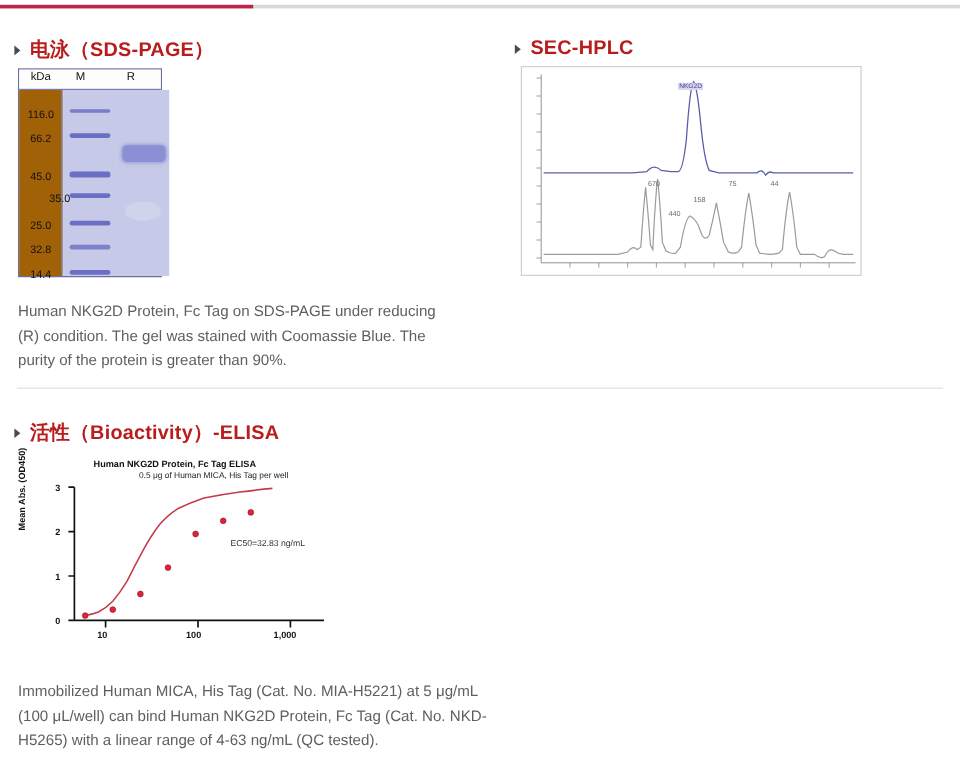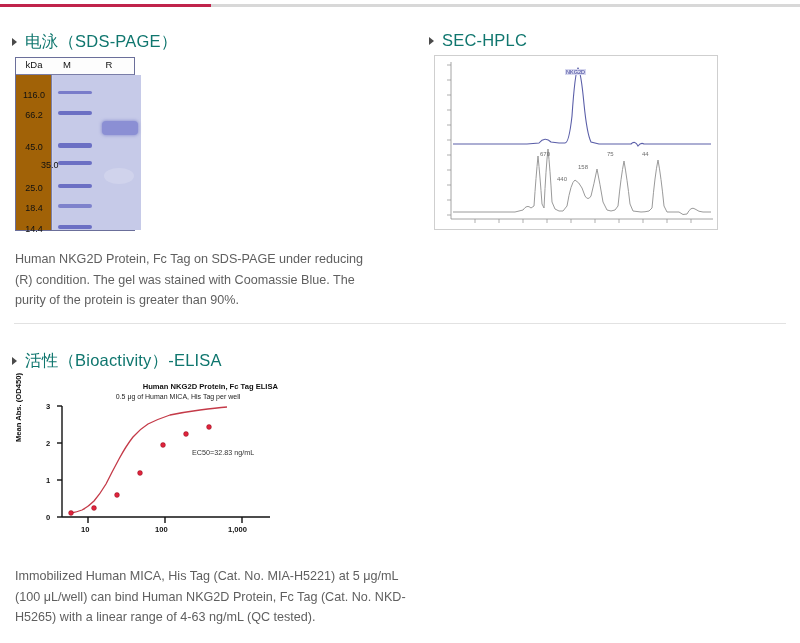"电泳（SDS-PAGE）" .sec-head { color: #0f766e -> #b91c1c; font-weight: 400 -> 700 }
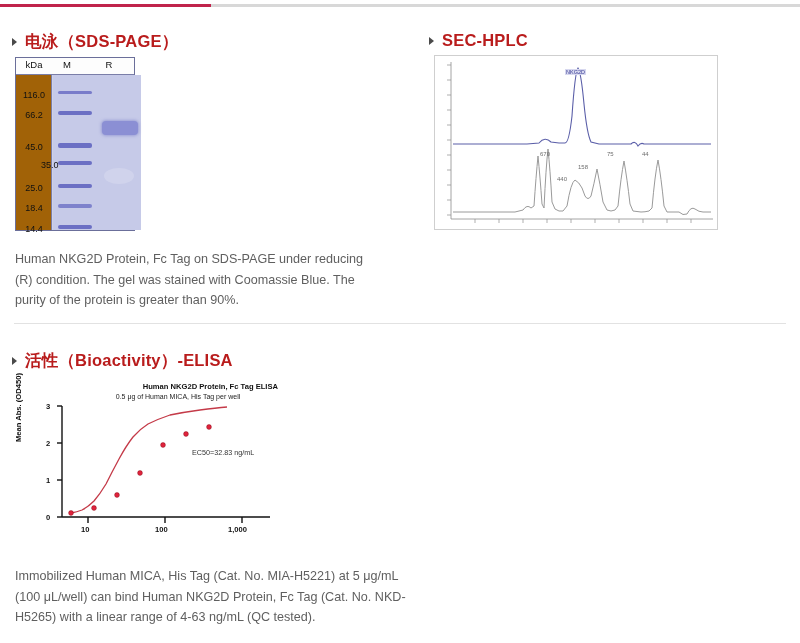"18.4" div.mw { text: 18.4 -> 32.8 }
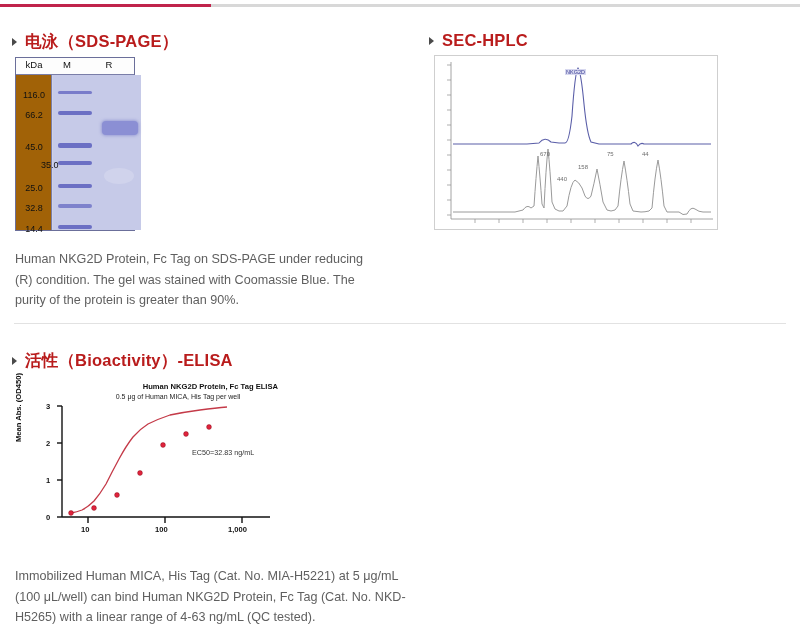"Human NKG2D Protein, Fc Tag ELISA" .elisa-title { text-align: right -> left }
